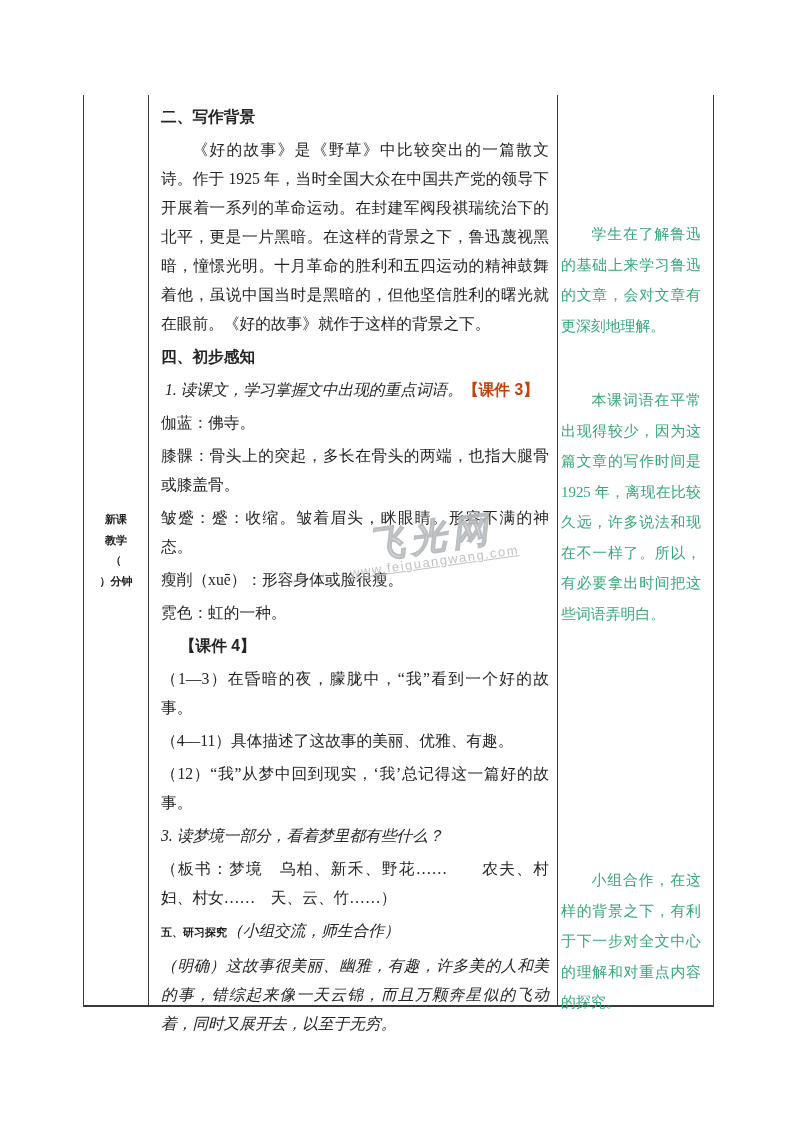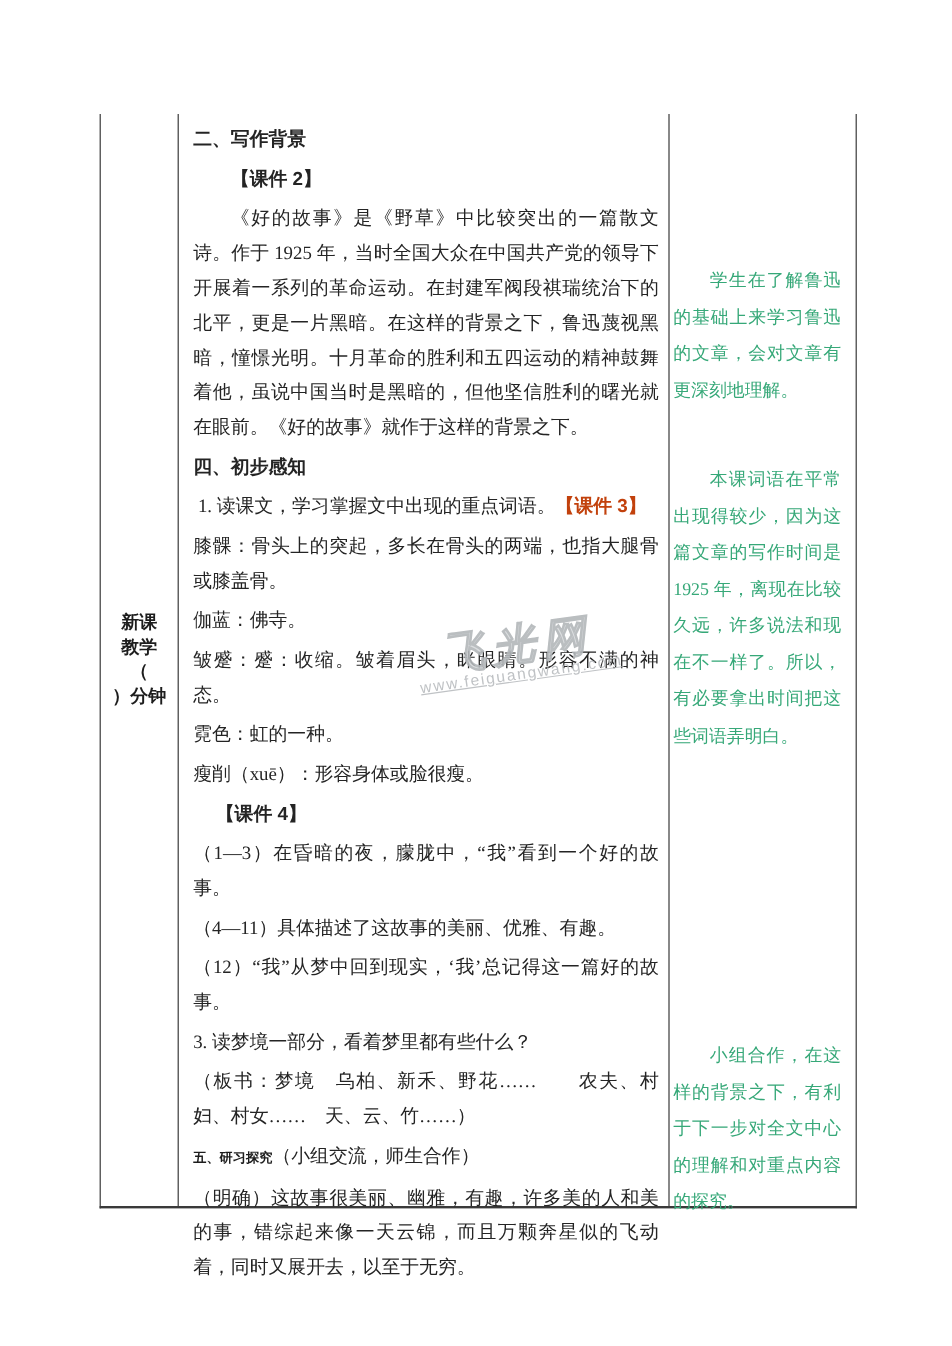"【课件 2】" p.c-bblue { html: <p>【课件 2】</p> -> none }
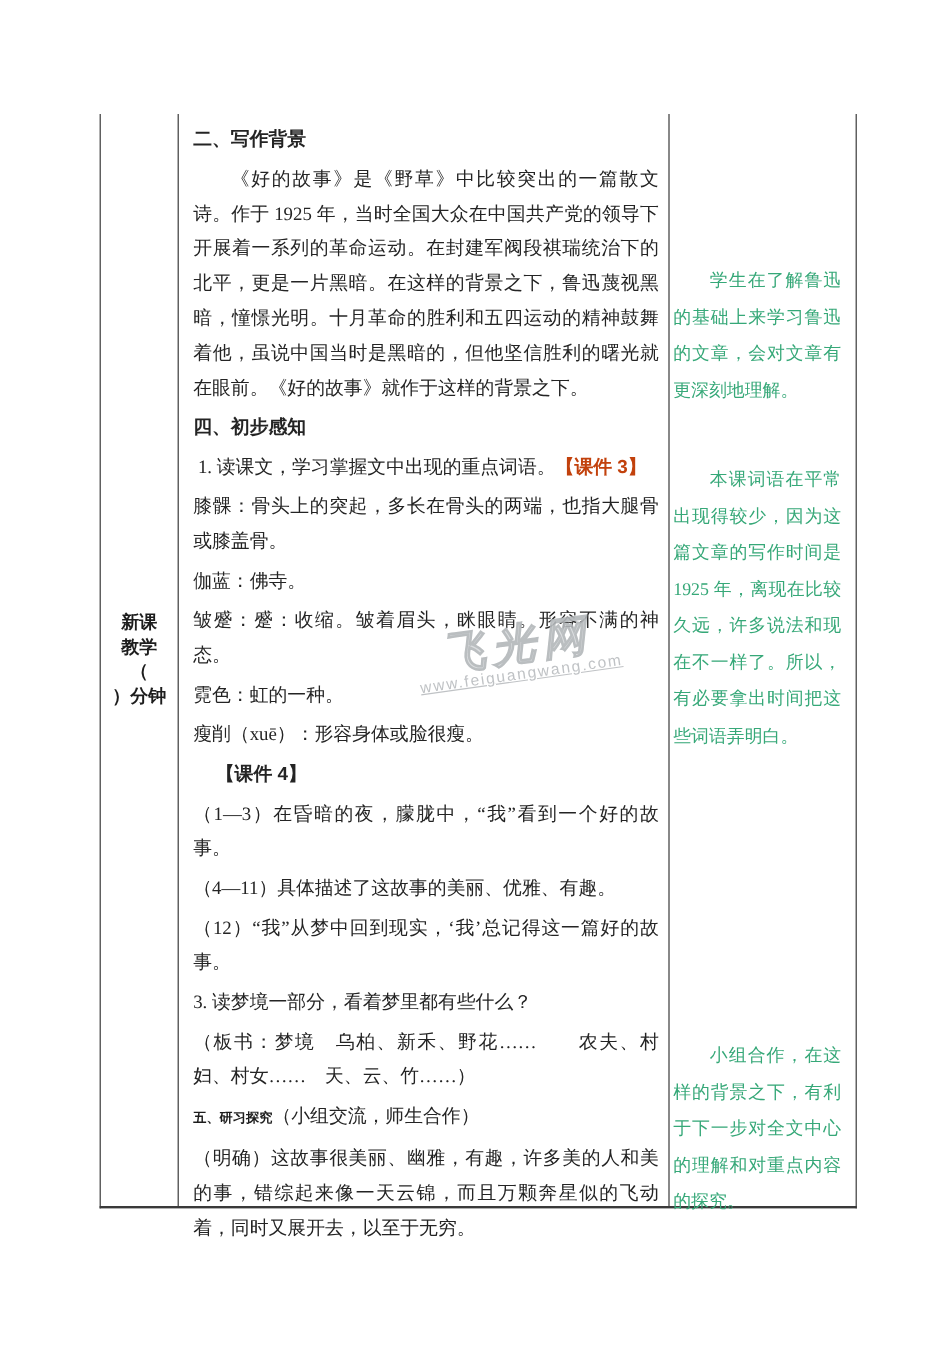"1. 读课文，学习掌握文中出现的重点词语。" .c-black { font-style: none -> italic }
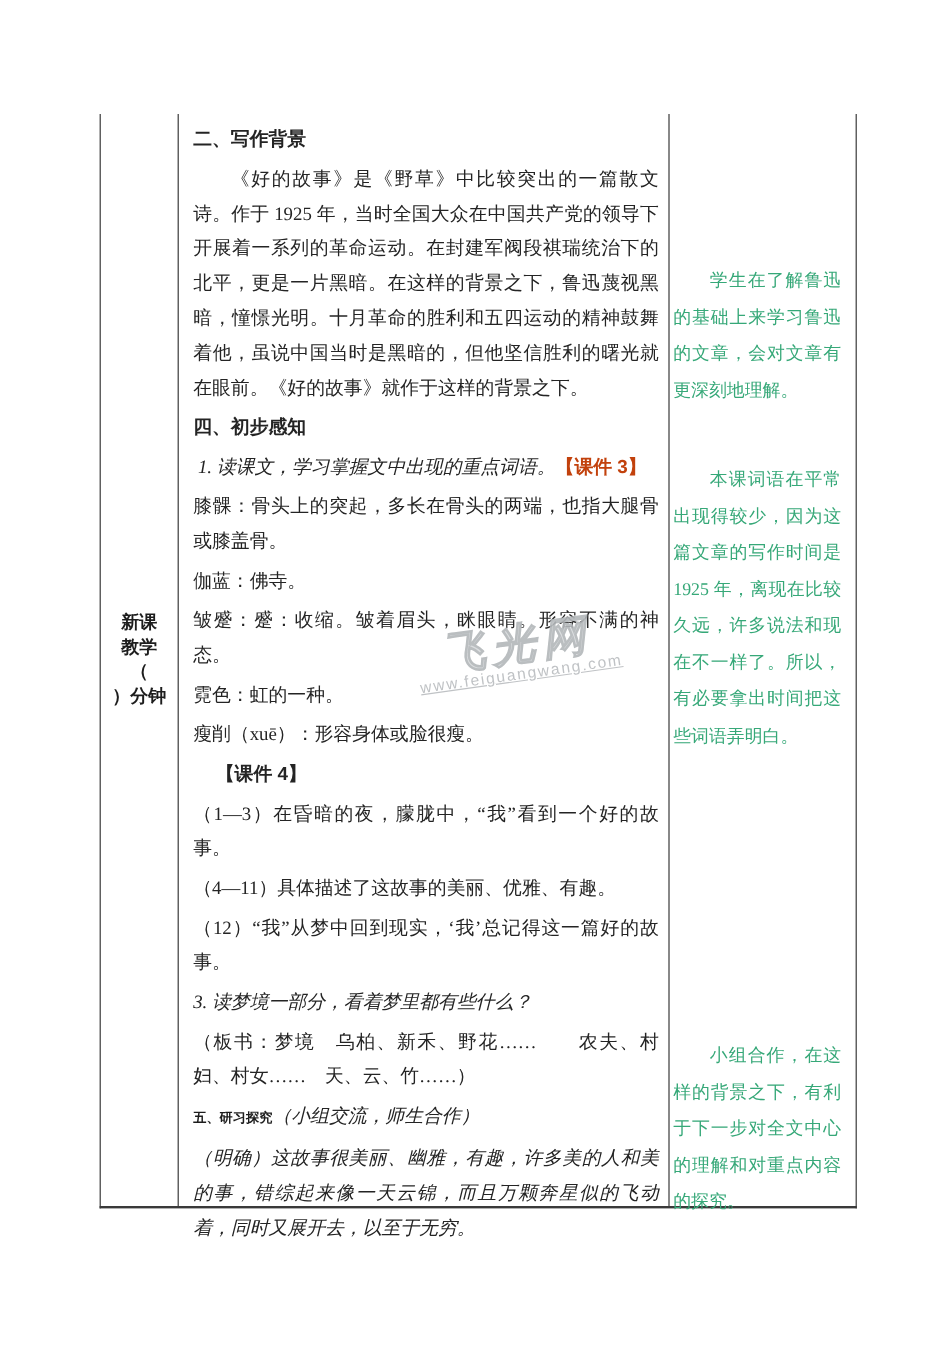"膝髁：骨头上的突起，多长在骨头的两端，也指大腿骨或膝盖骨。" p.c-blue { order: before "伽蓝：佛寺。" -> after "伽蓝：佛寺。" }
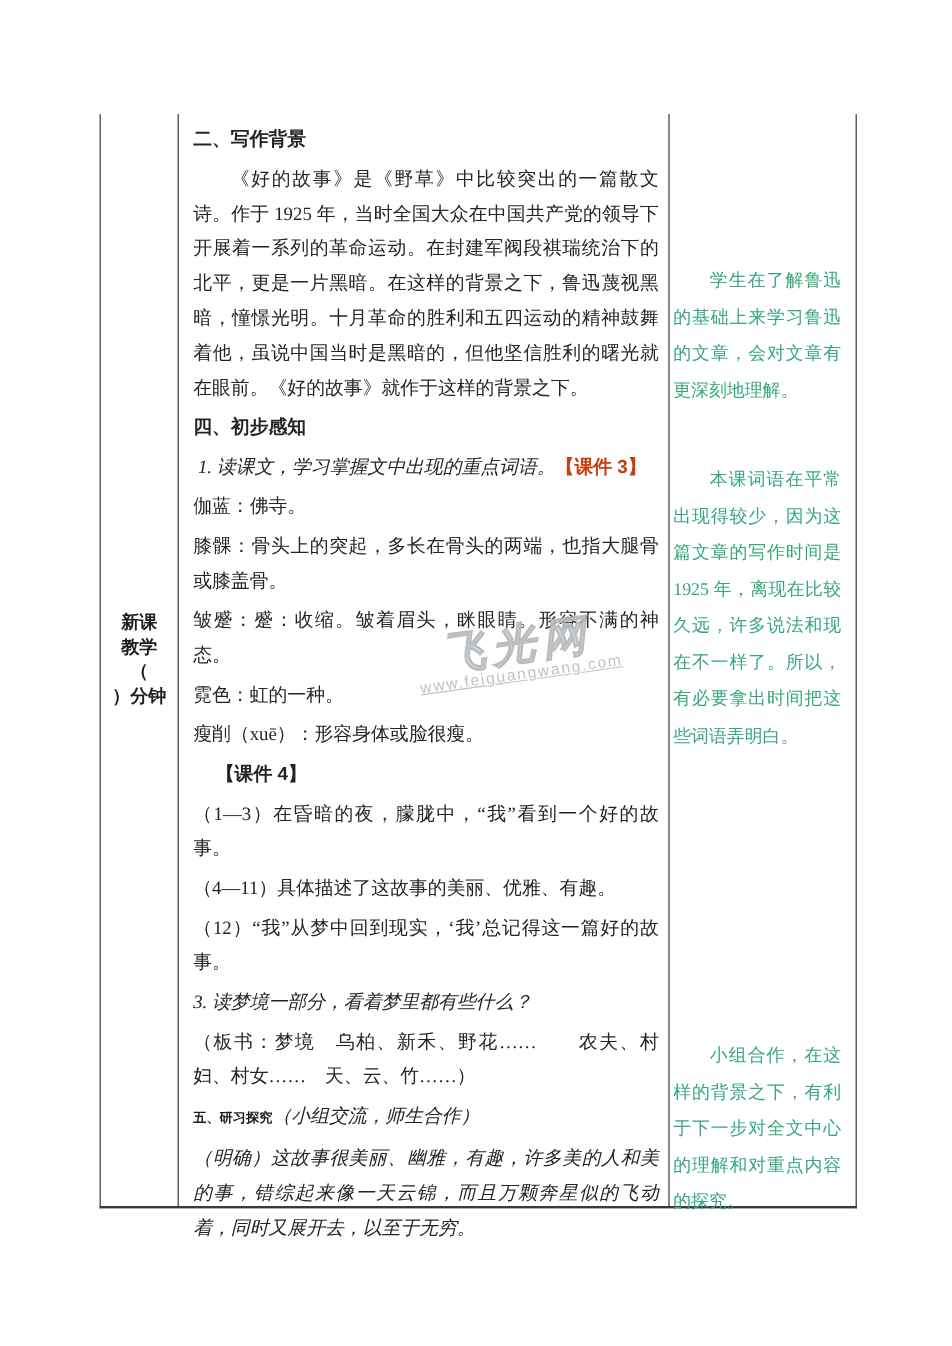"新课" .phase-text { font-size: 15px -> 11px }
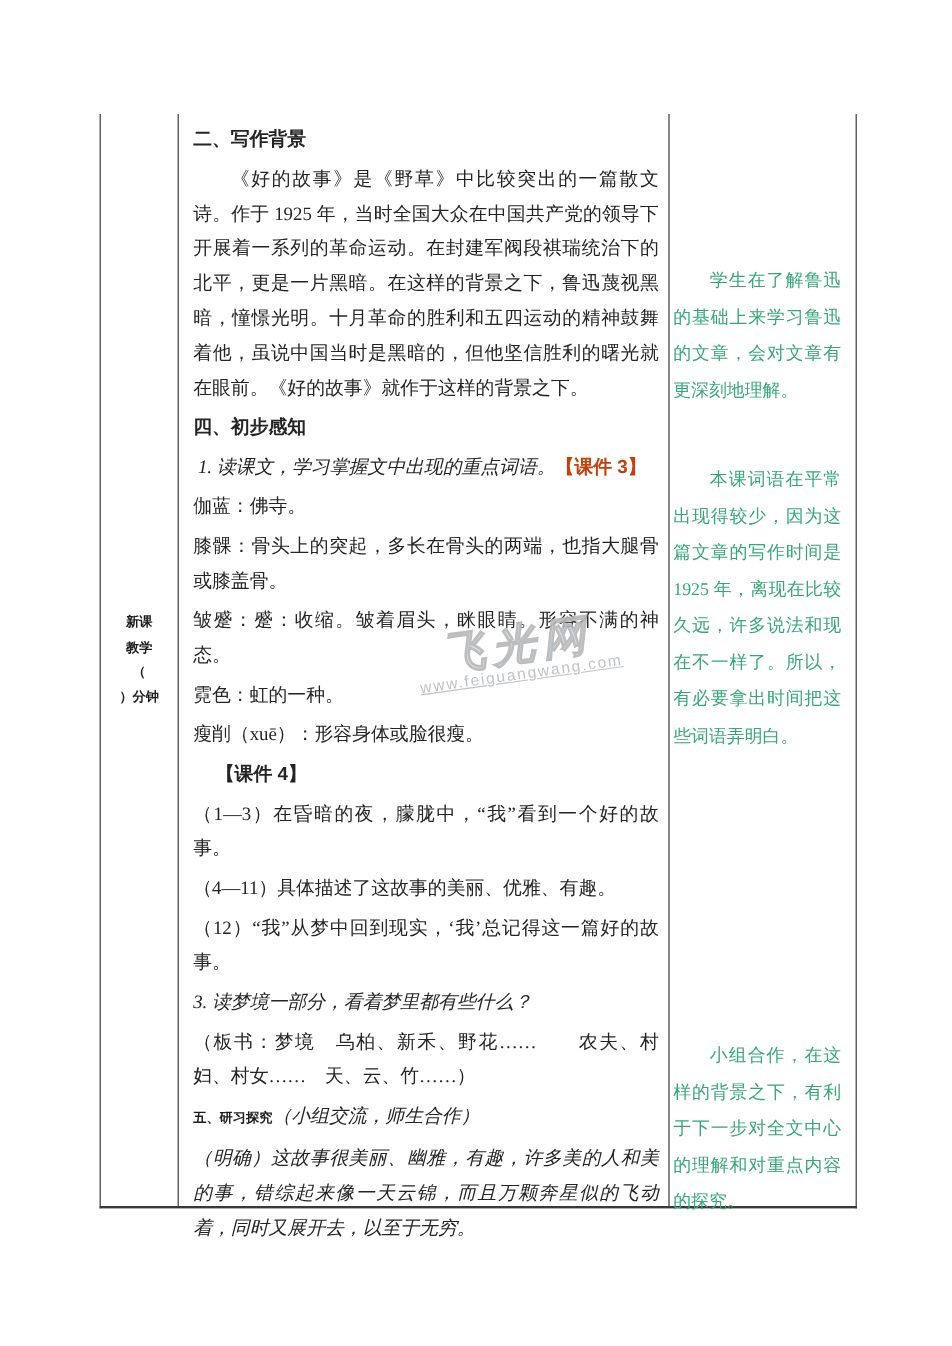"霓色：虹的一种。" p.c-blue { order: before "瘦削（xuē）：形容身体或脸很瘦。" -> after "瘦削（xuē）：形容身体或脸很瘦。" }
